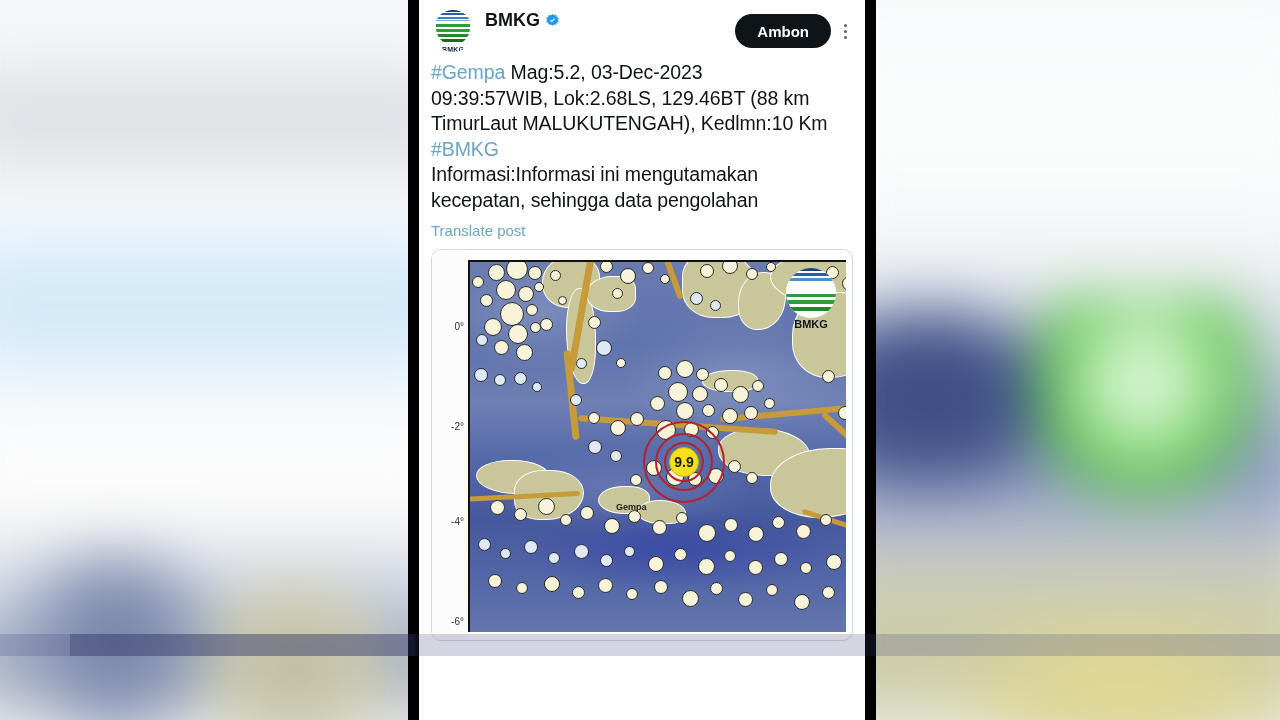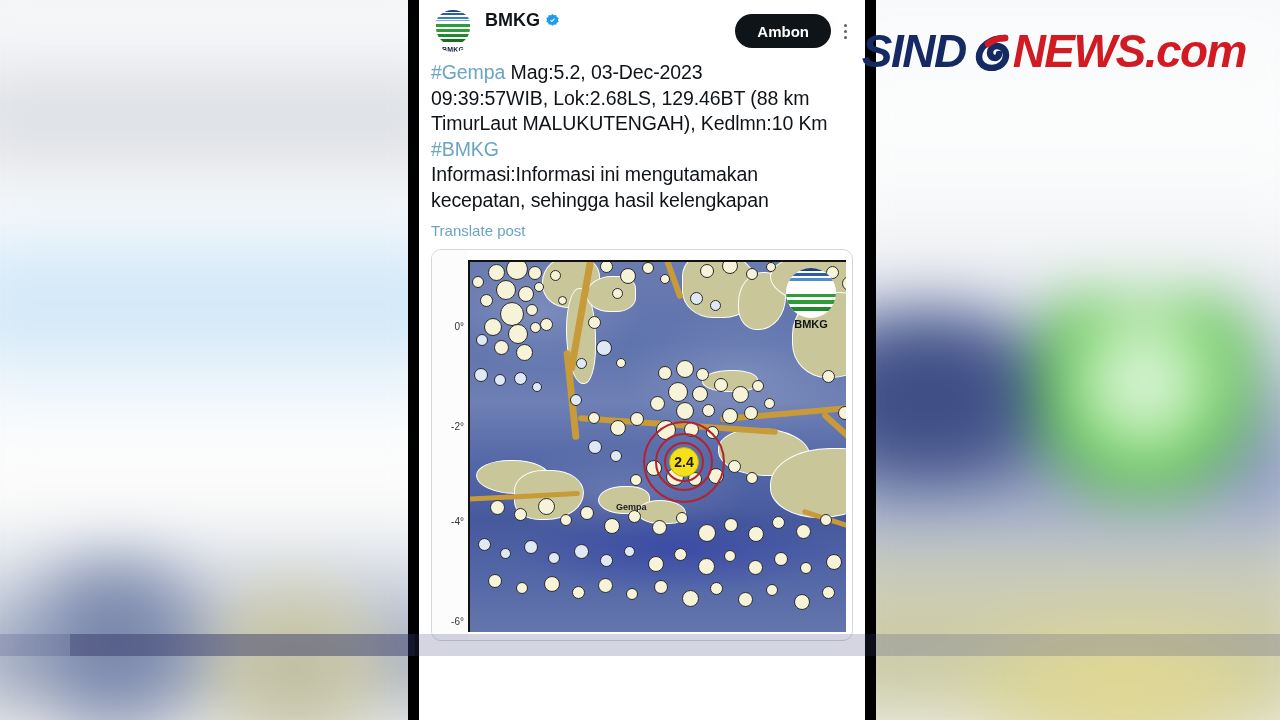"SIND" div.lg { html: <div> <span>SIND</span> <span> <svg> <path></path> <path></path> </svg> </span> <span>NEWS.com</span> </div> -> none }
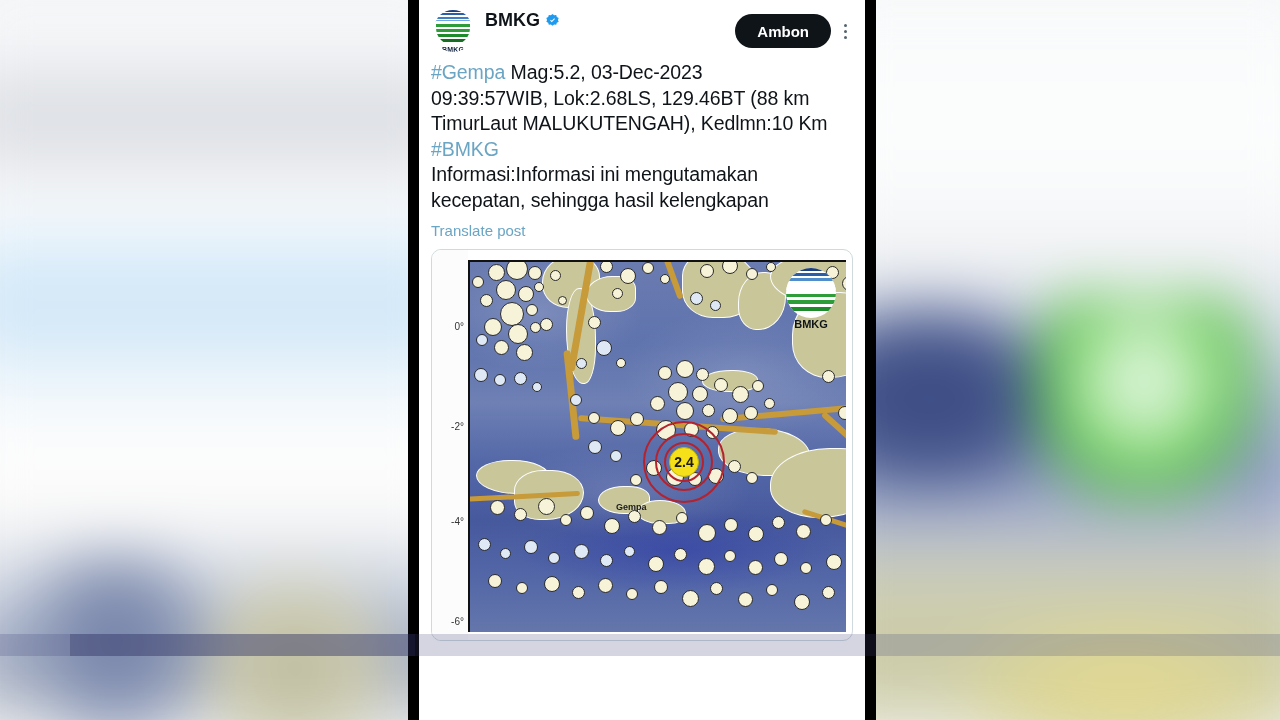"kecepatan, sehingga hasil kelengkapan" span { text: hasil kelengkapan -> data pengolahan }
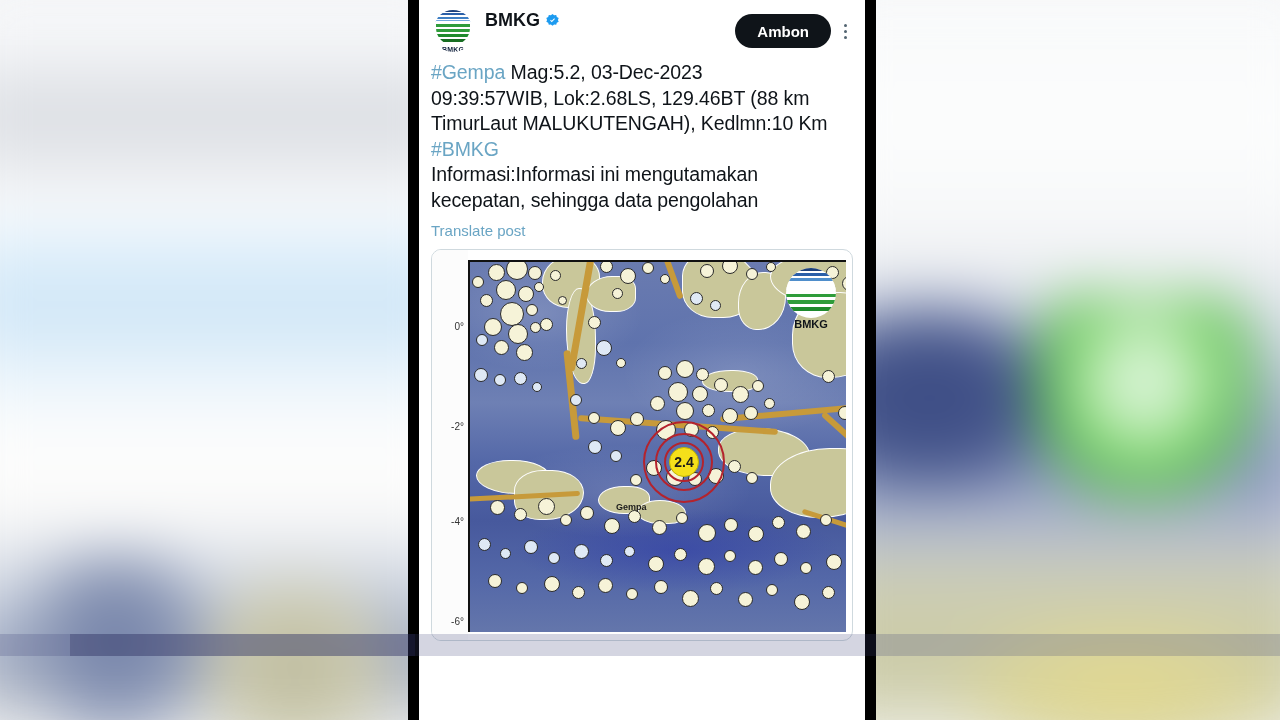"2.4" div.epi-core { text: 2.4 -> 9.9 }
